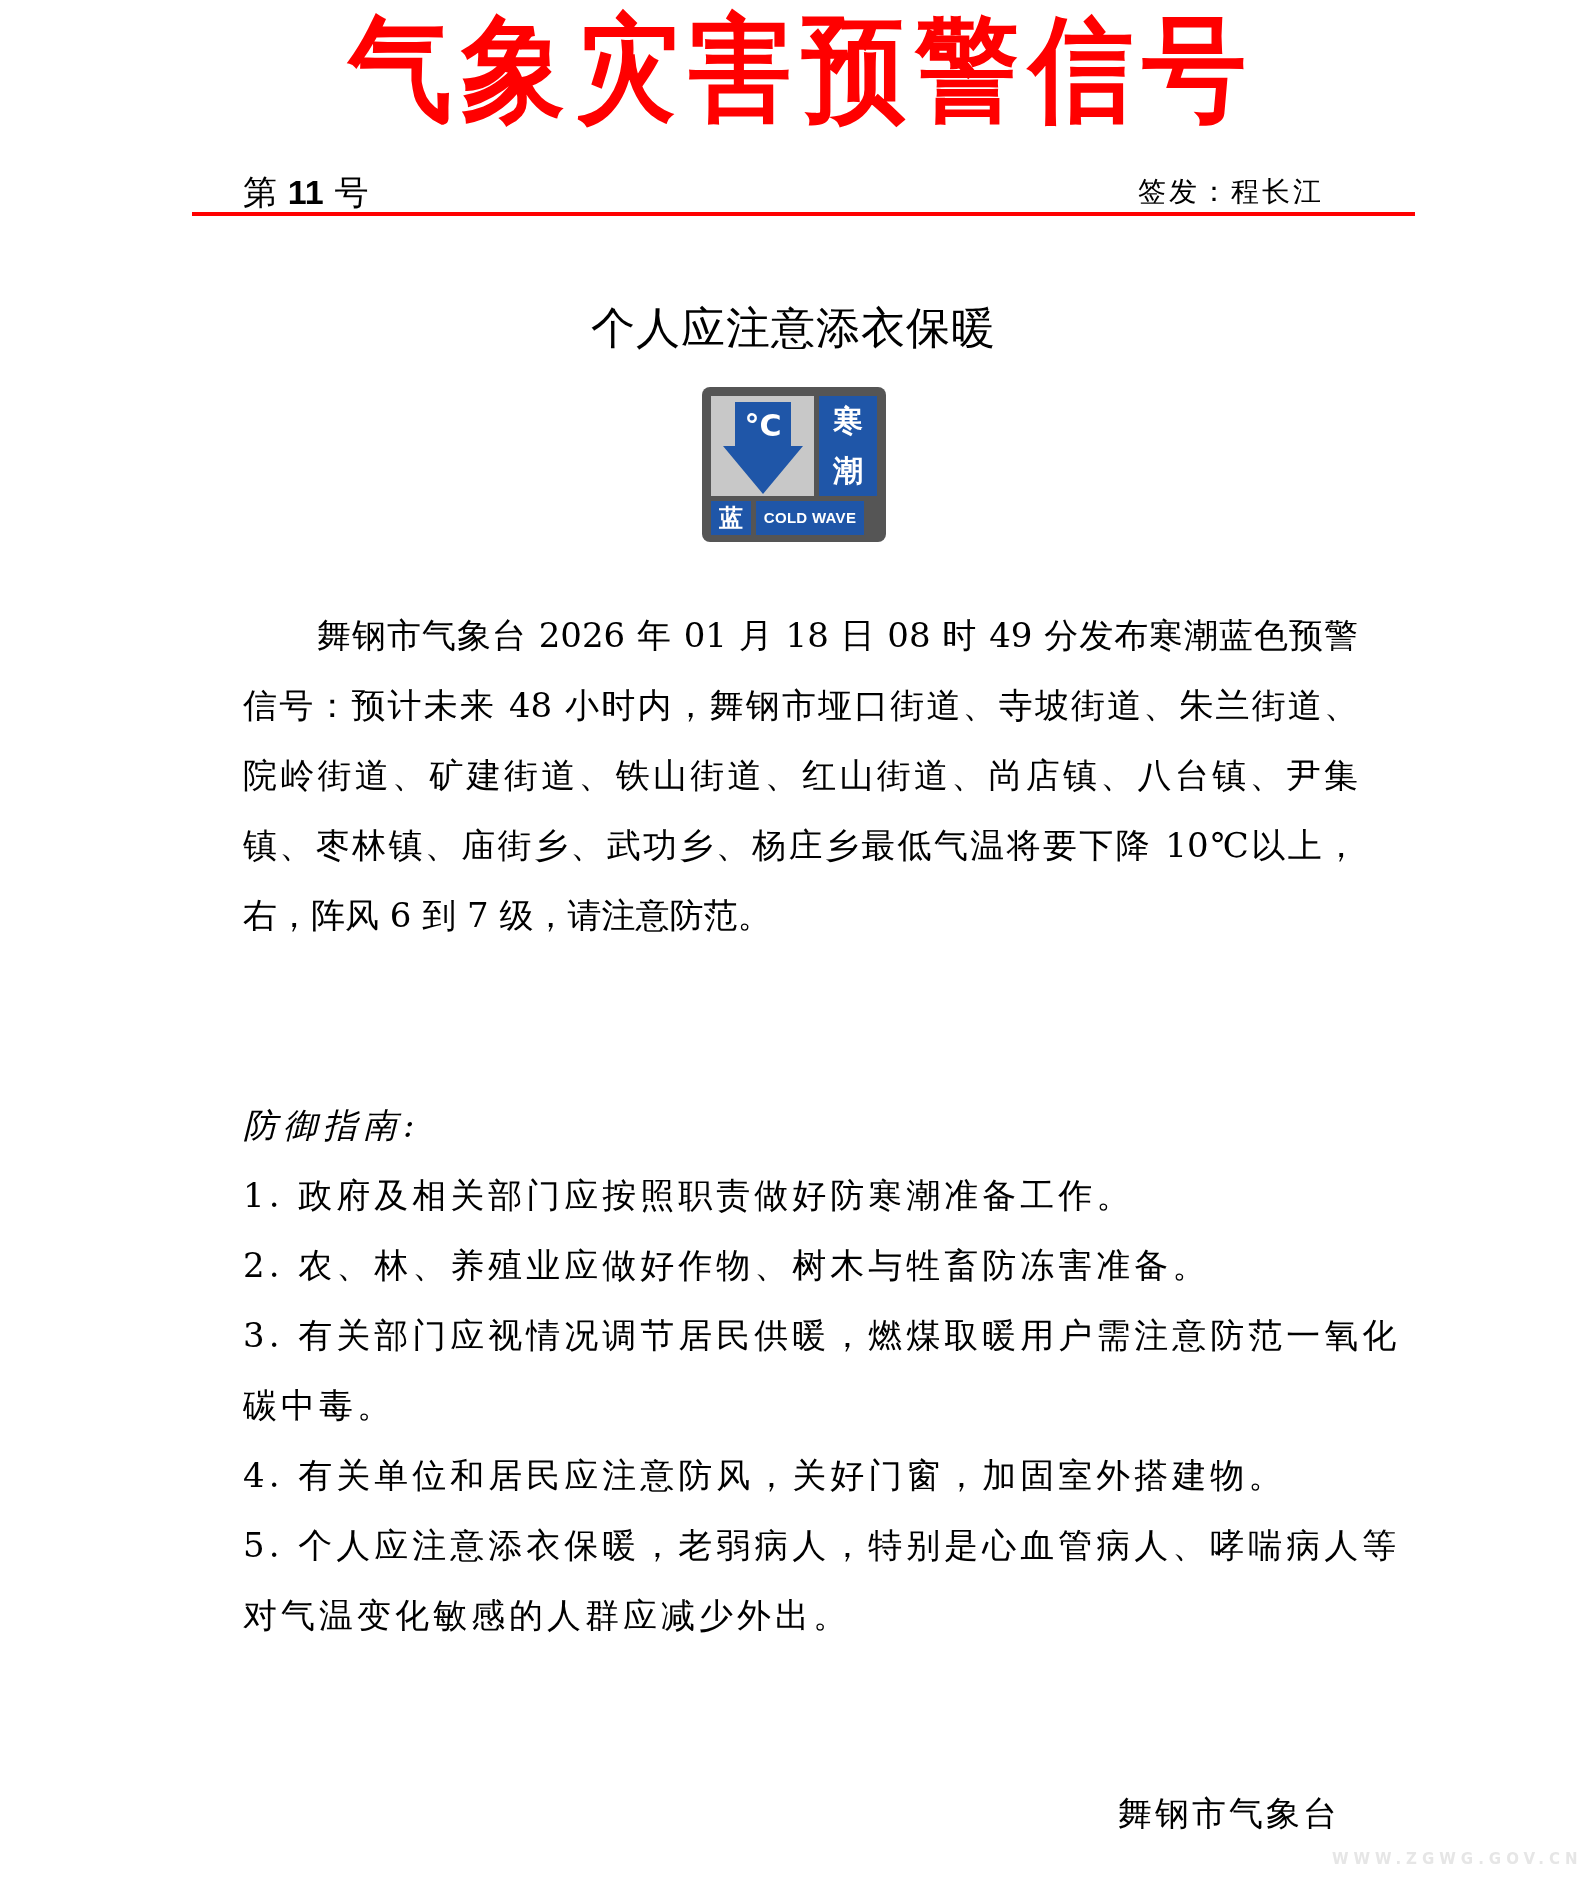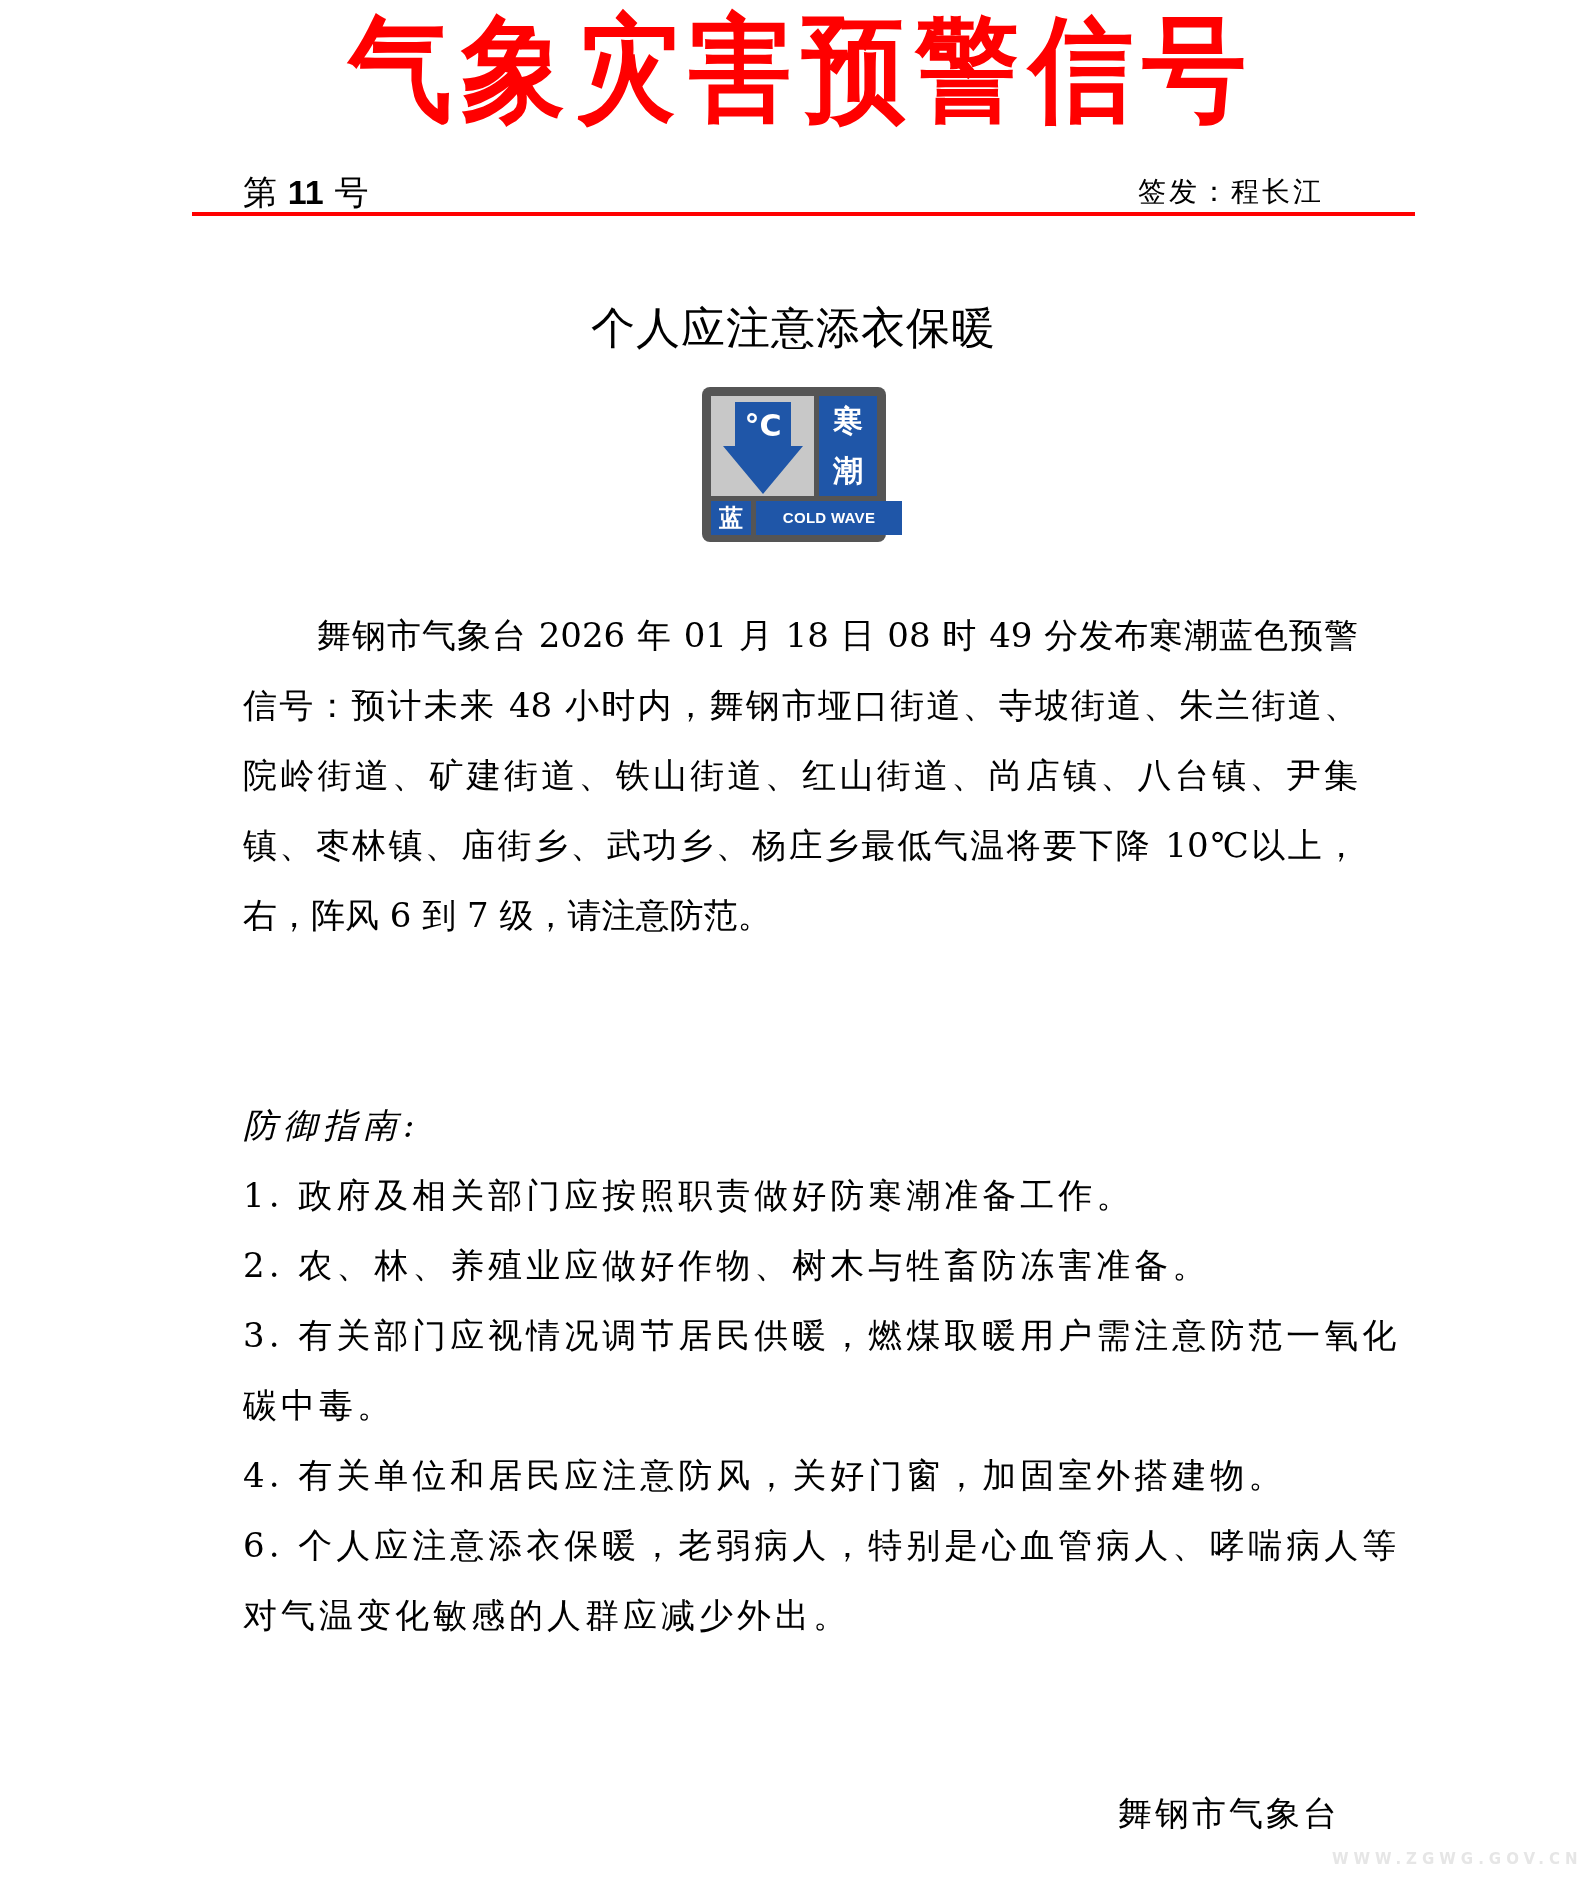"COLD WAVE" .badge .en-panel { width: 146px -> 108px }
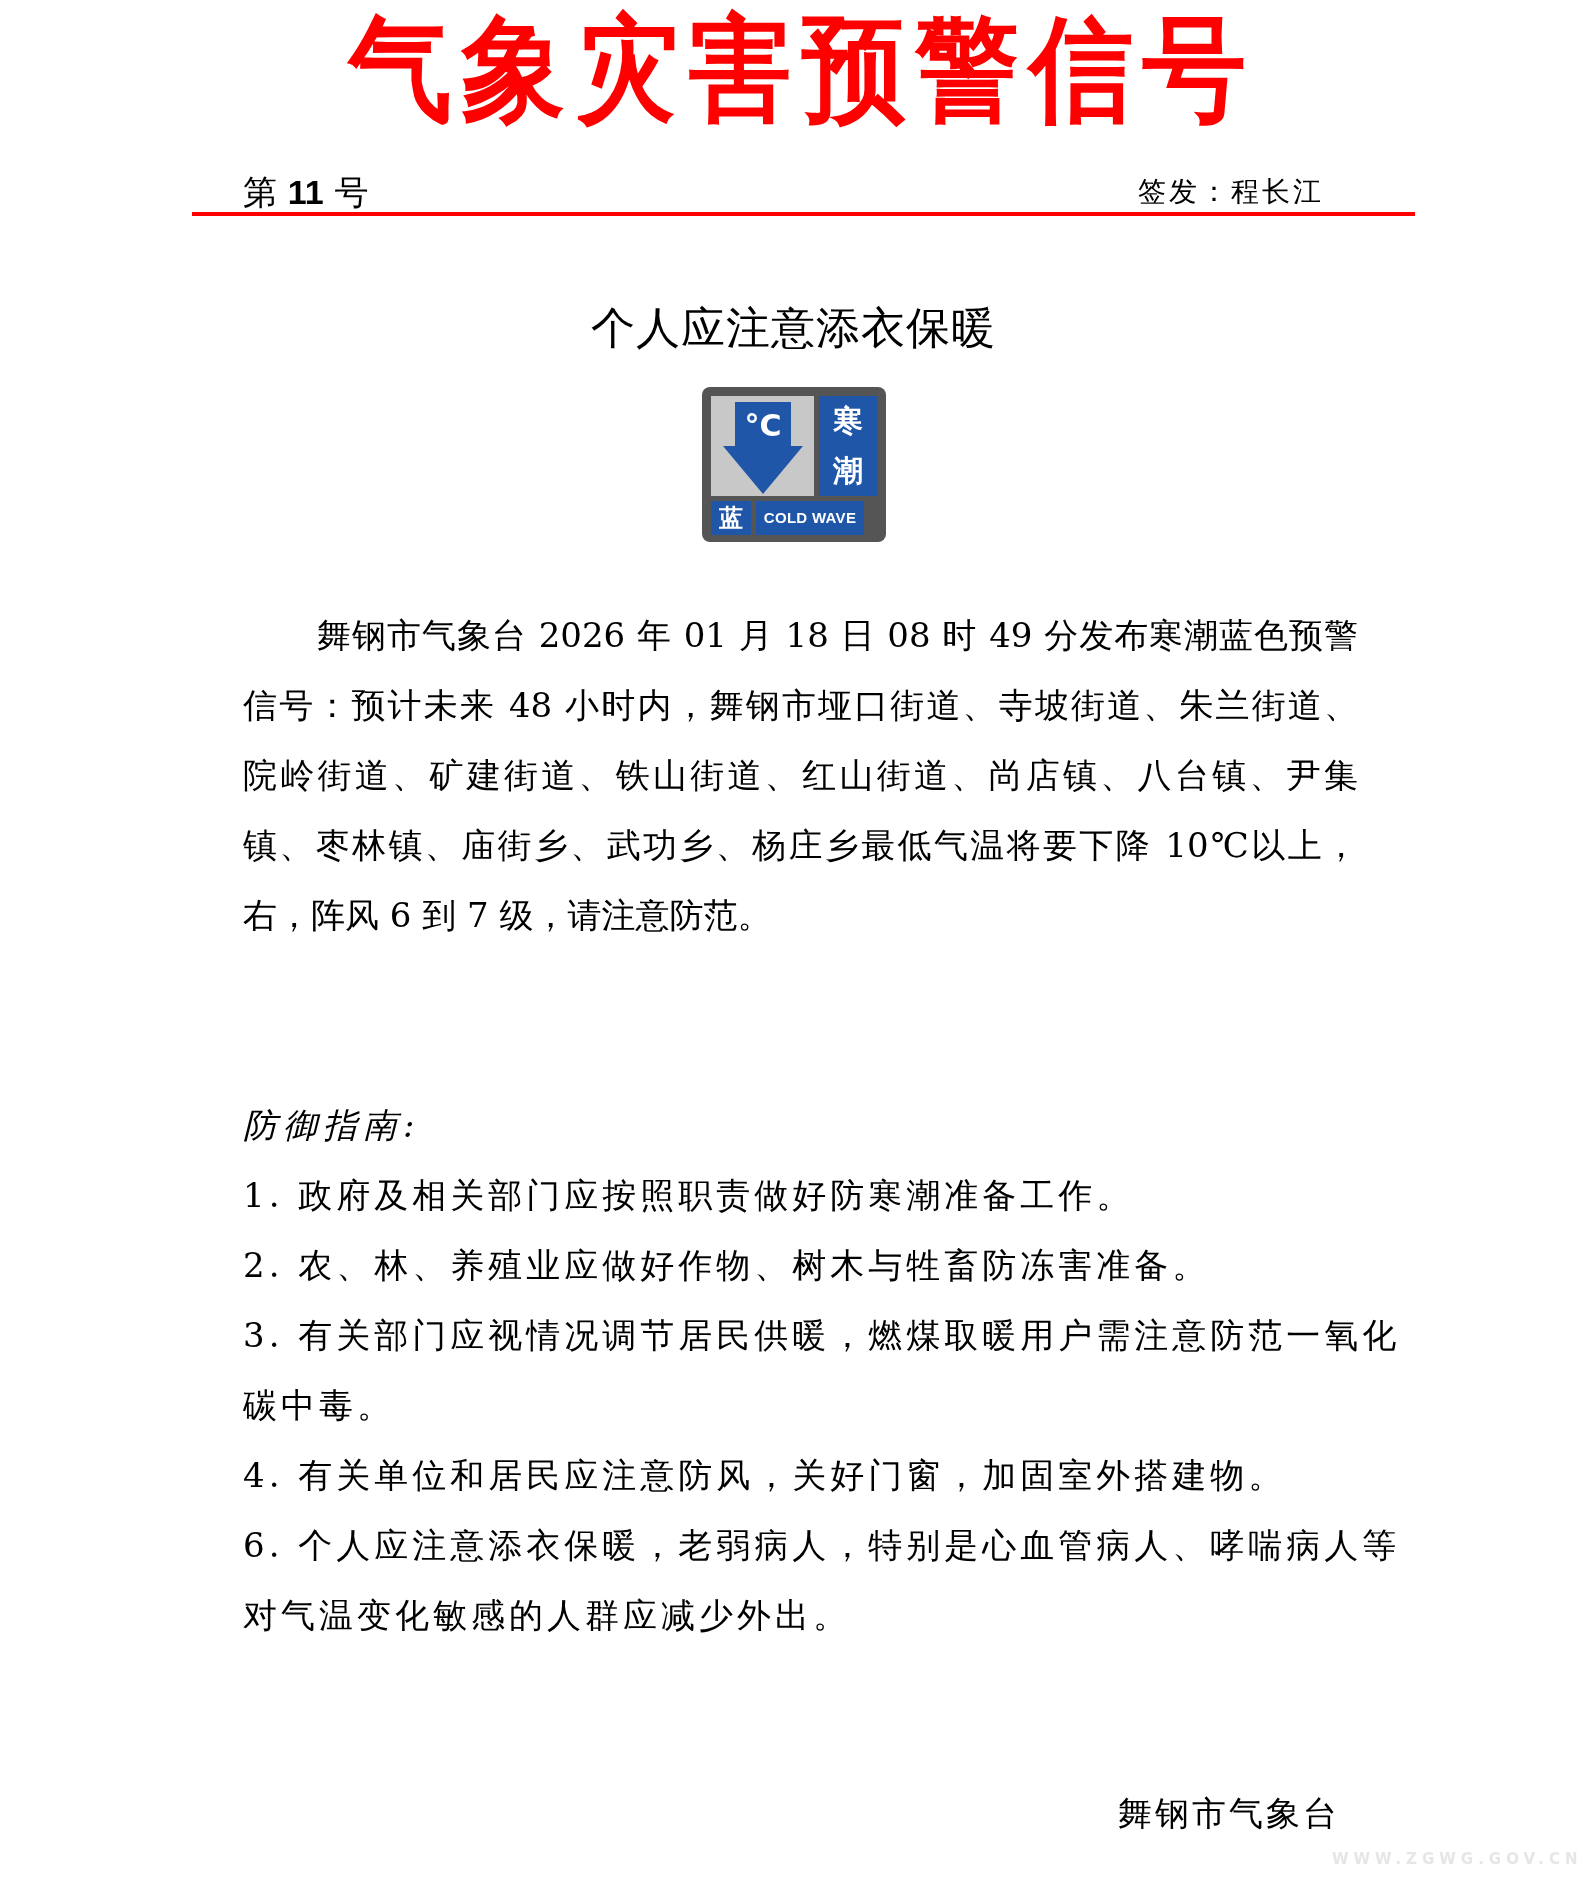"6. 个人应注意添衣保暖，老弱病人，特别是心血管病人、哮喘病人等" div.line { text: 6 -> 5 }
